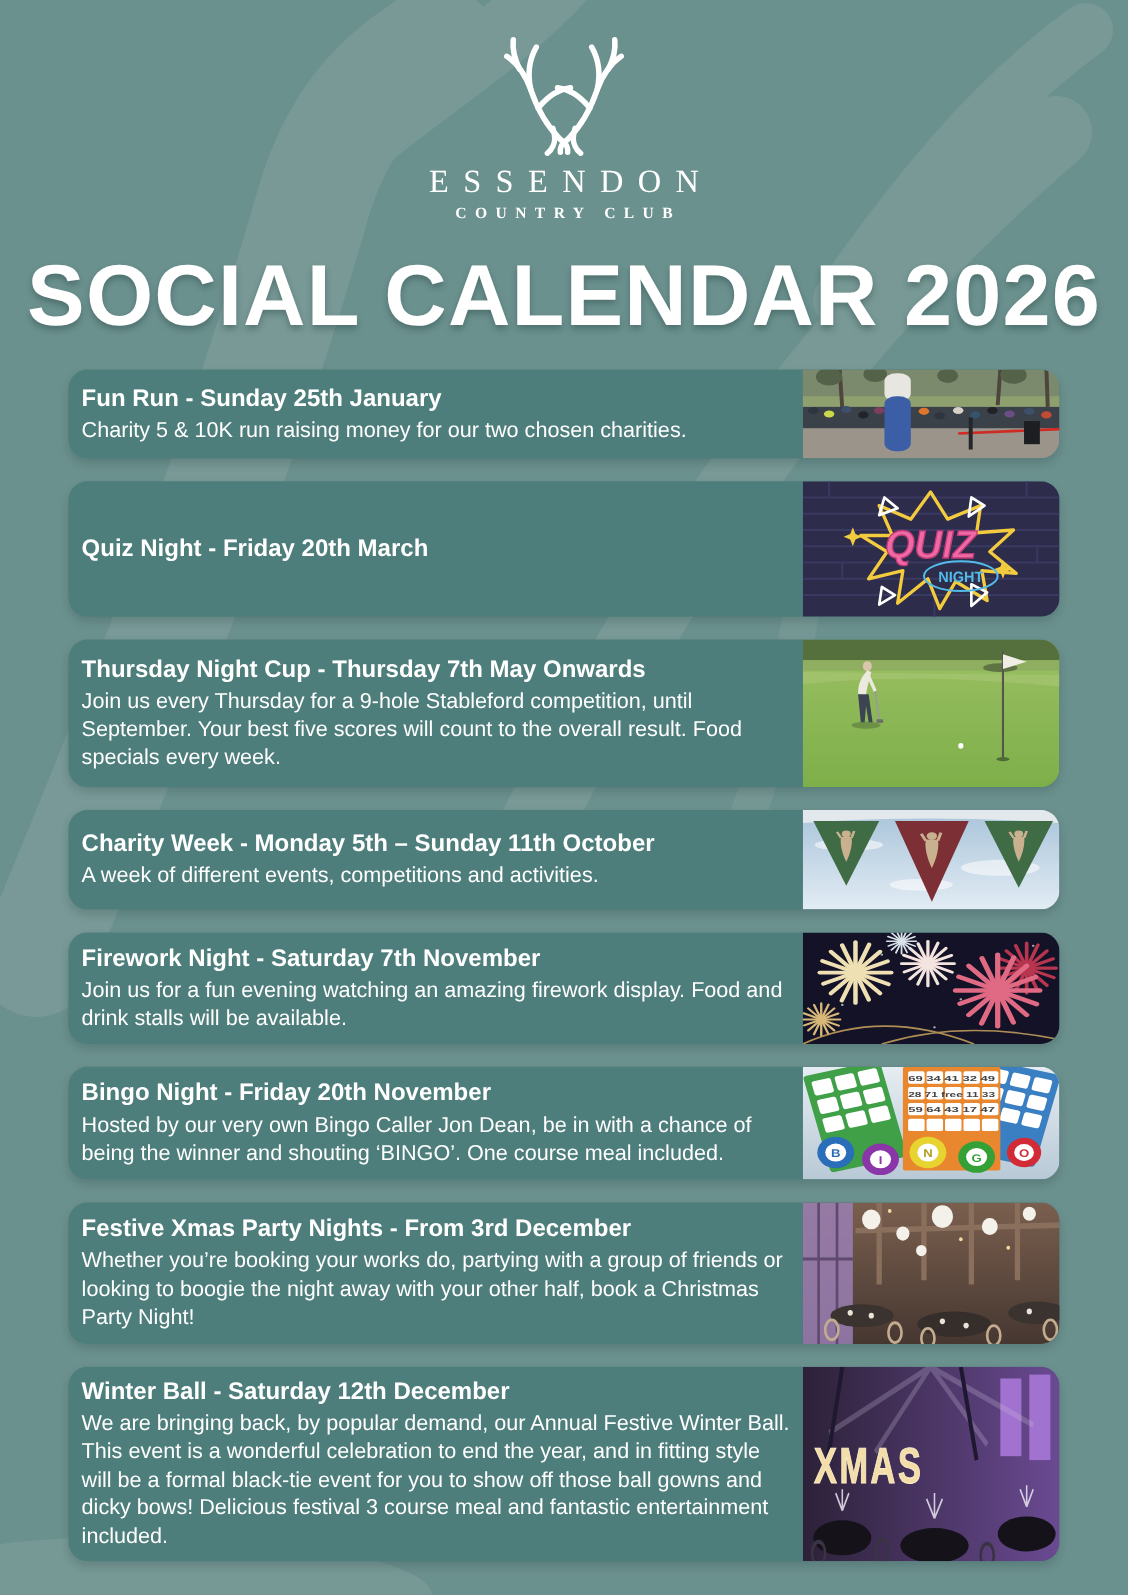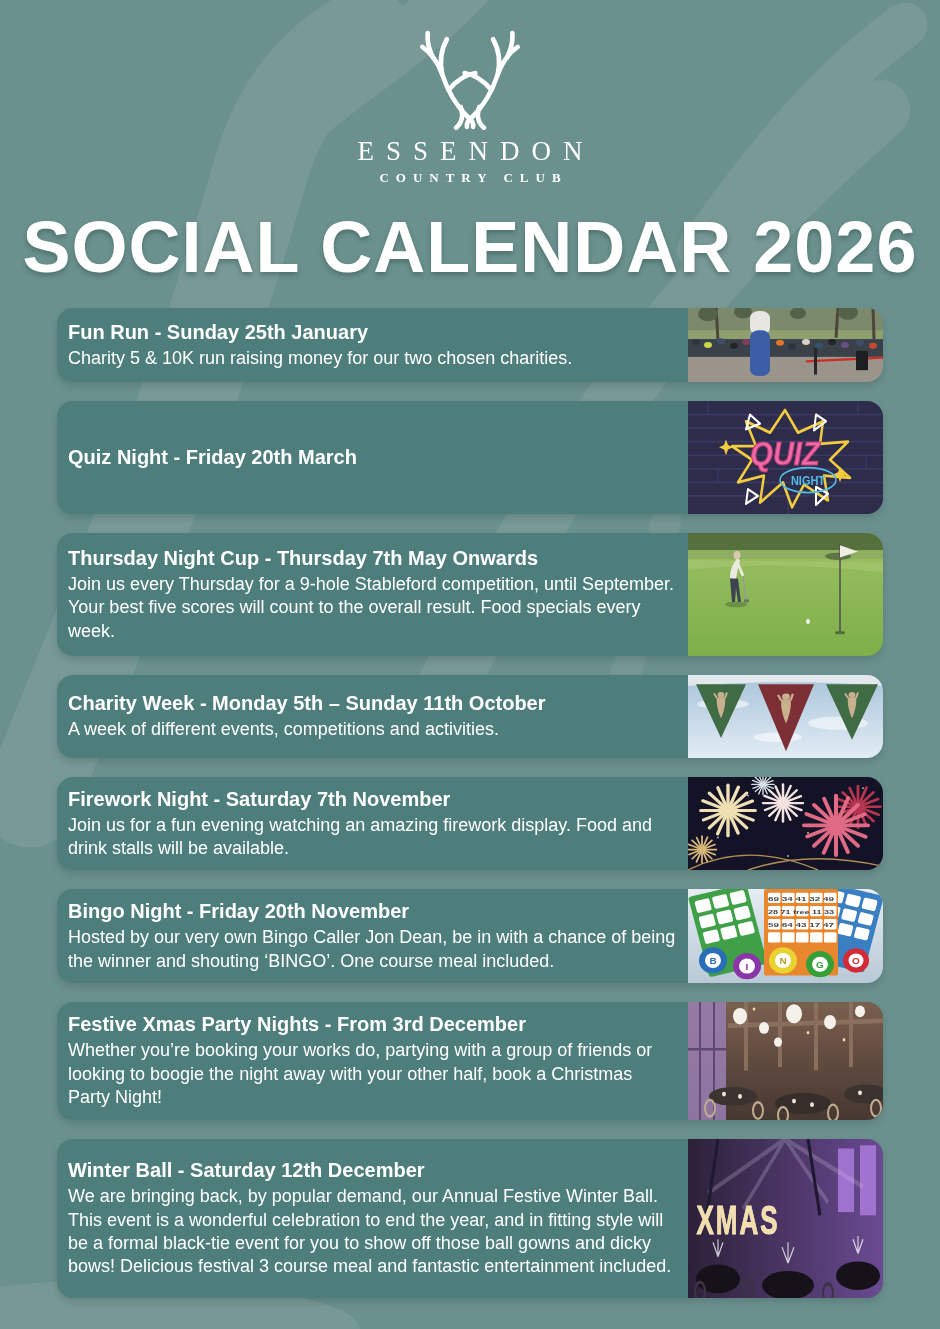"QUIZ" .card-image { padding-left: none -> 19px }
